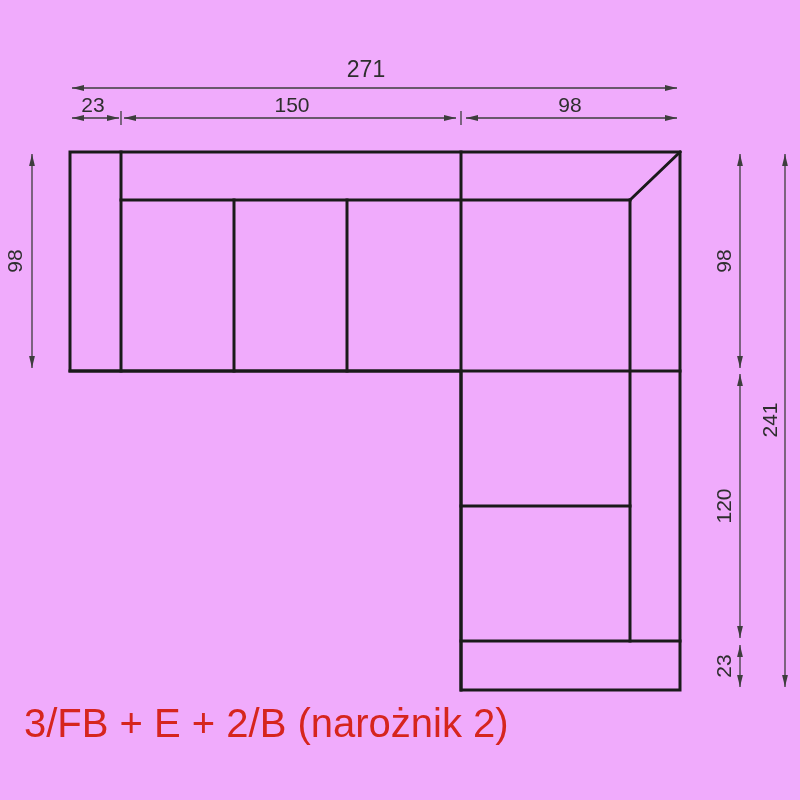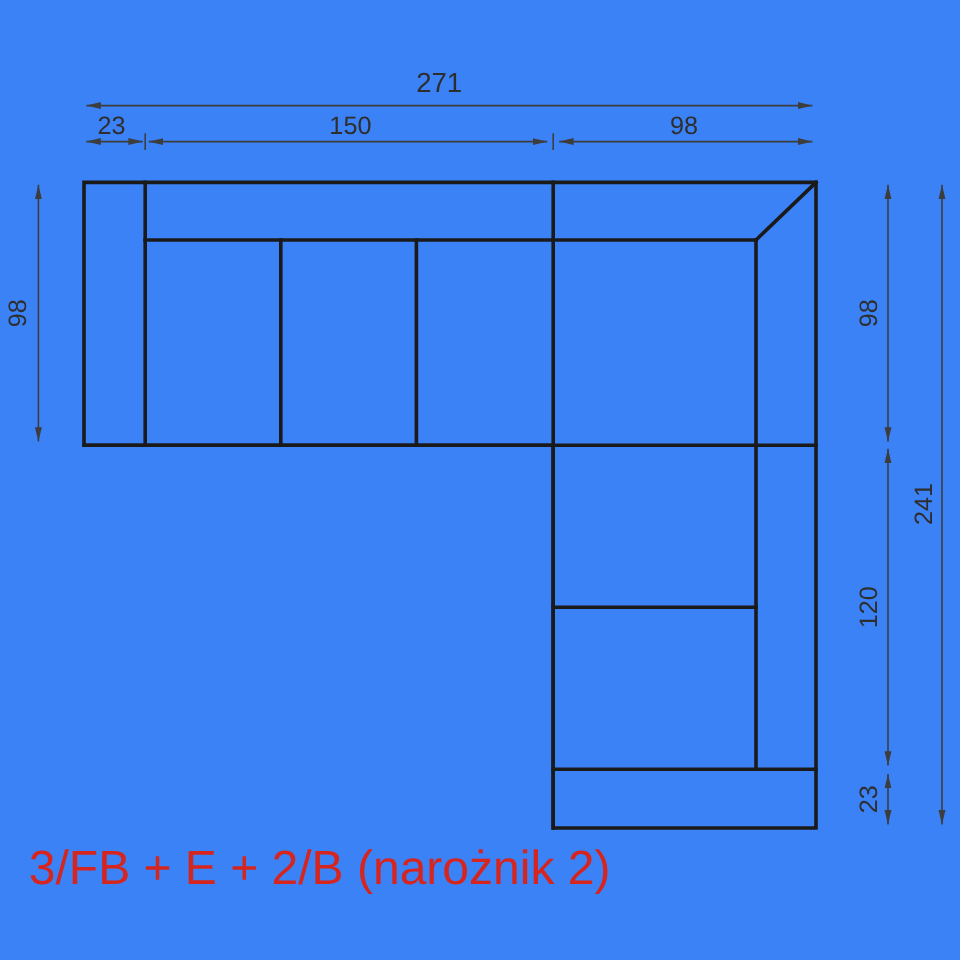"271" .stage { background: #3b82f6 -> #f0abfc }
